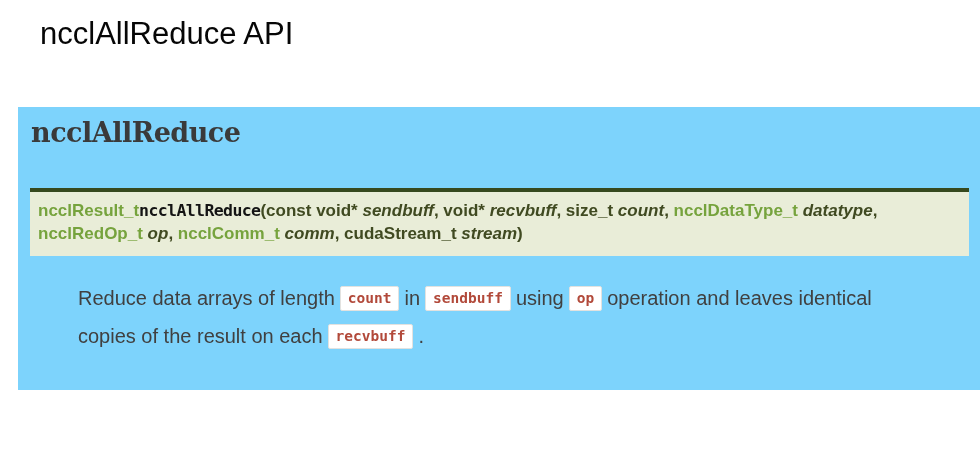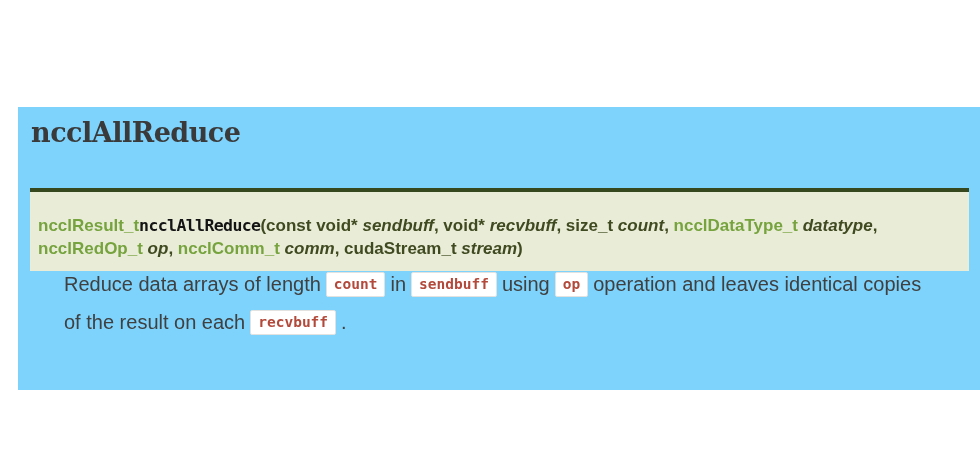"ncclAllReduce API" h1.page-title { html: none -> <h1>ncclAllReduce API</h1> }
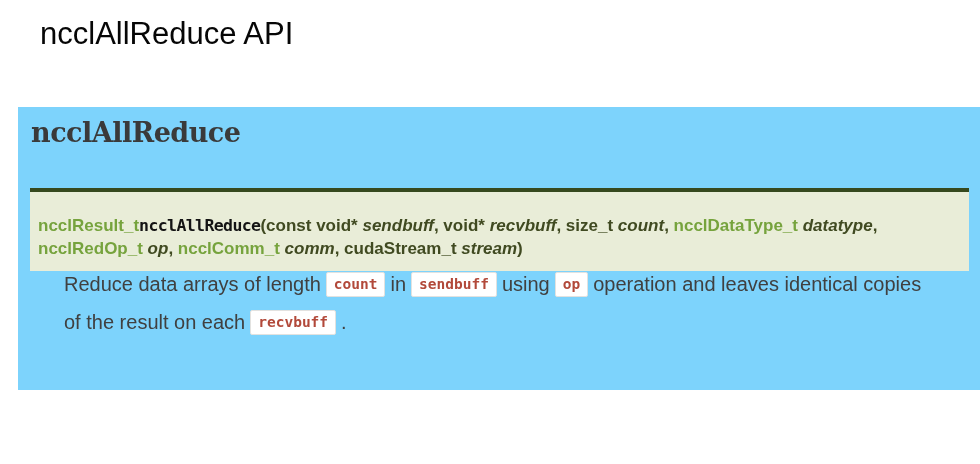"ncclResult_tncclAllReduce(const void*" .sig { padding: 22px 10px 11px 8px -> 7px 10px 11px 8px }
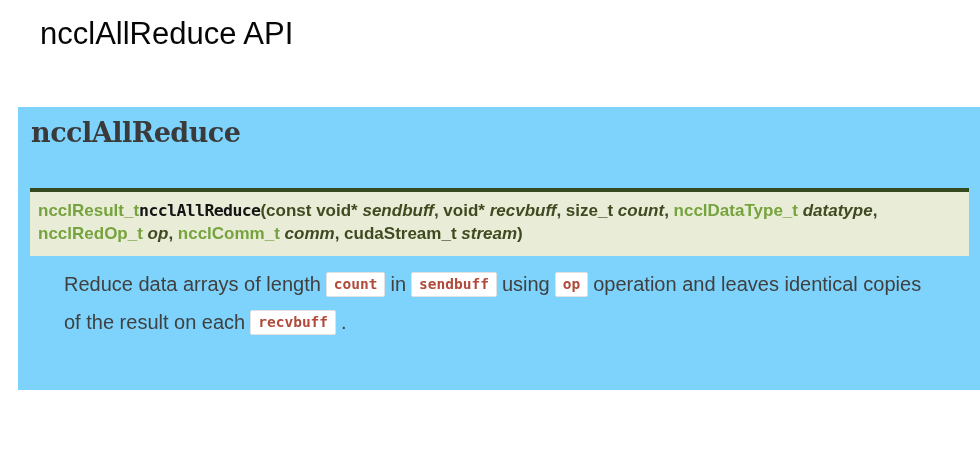"Reduce data arrays of length" .para { margin: 2px -> 16px }
